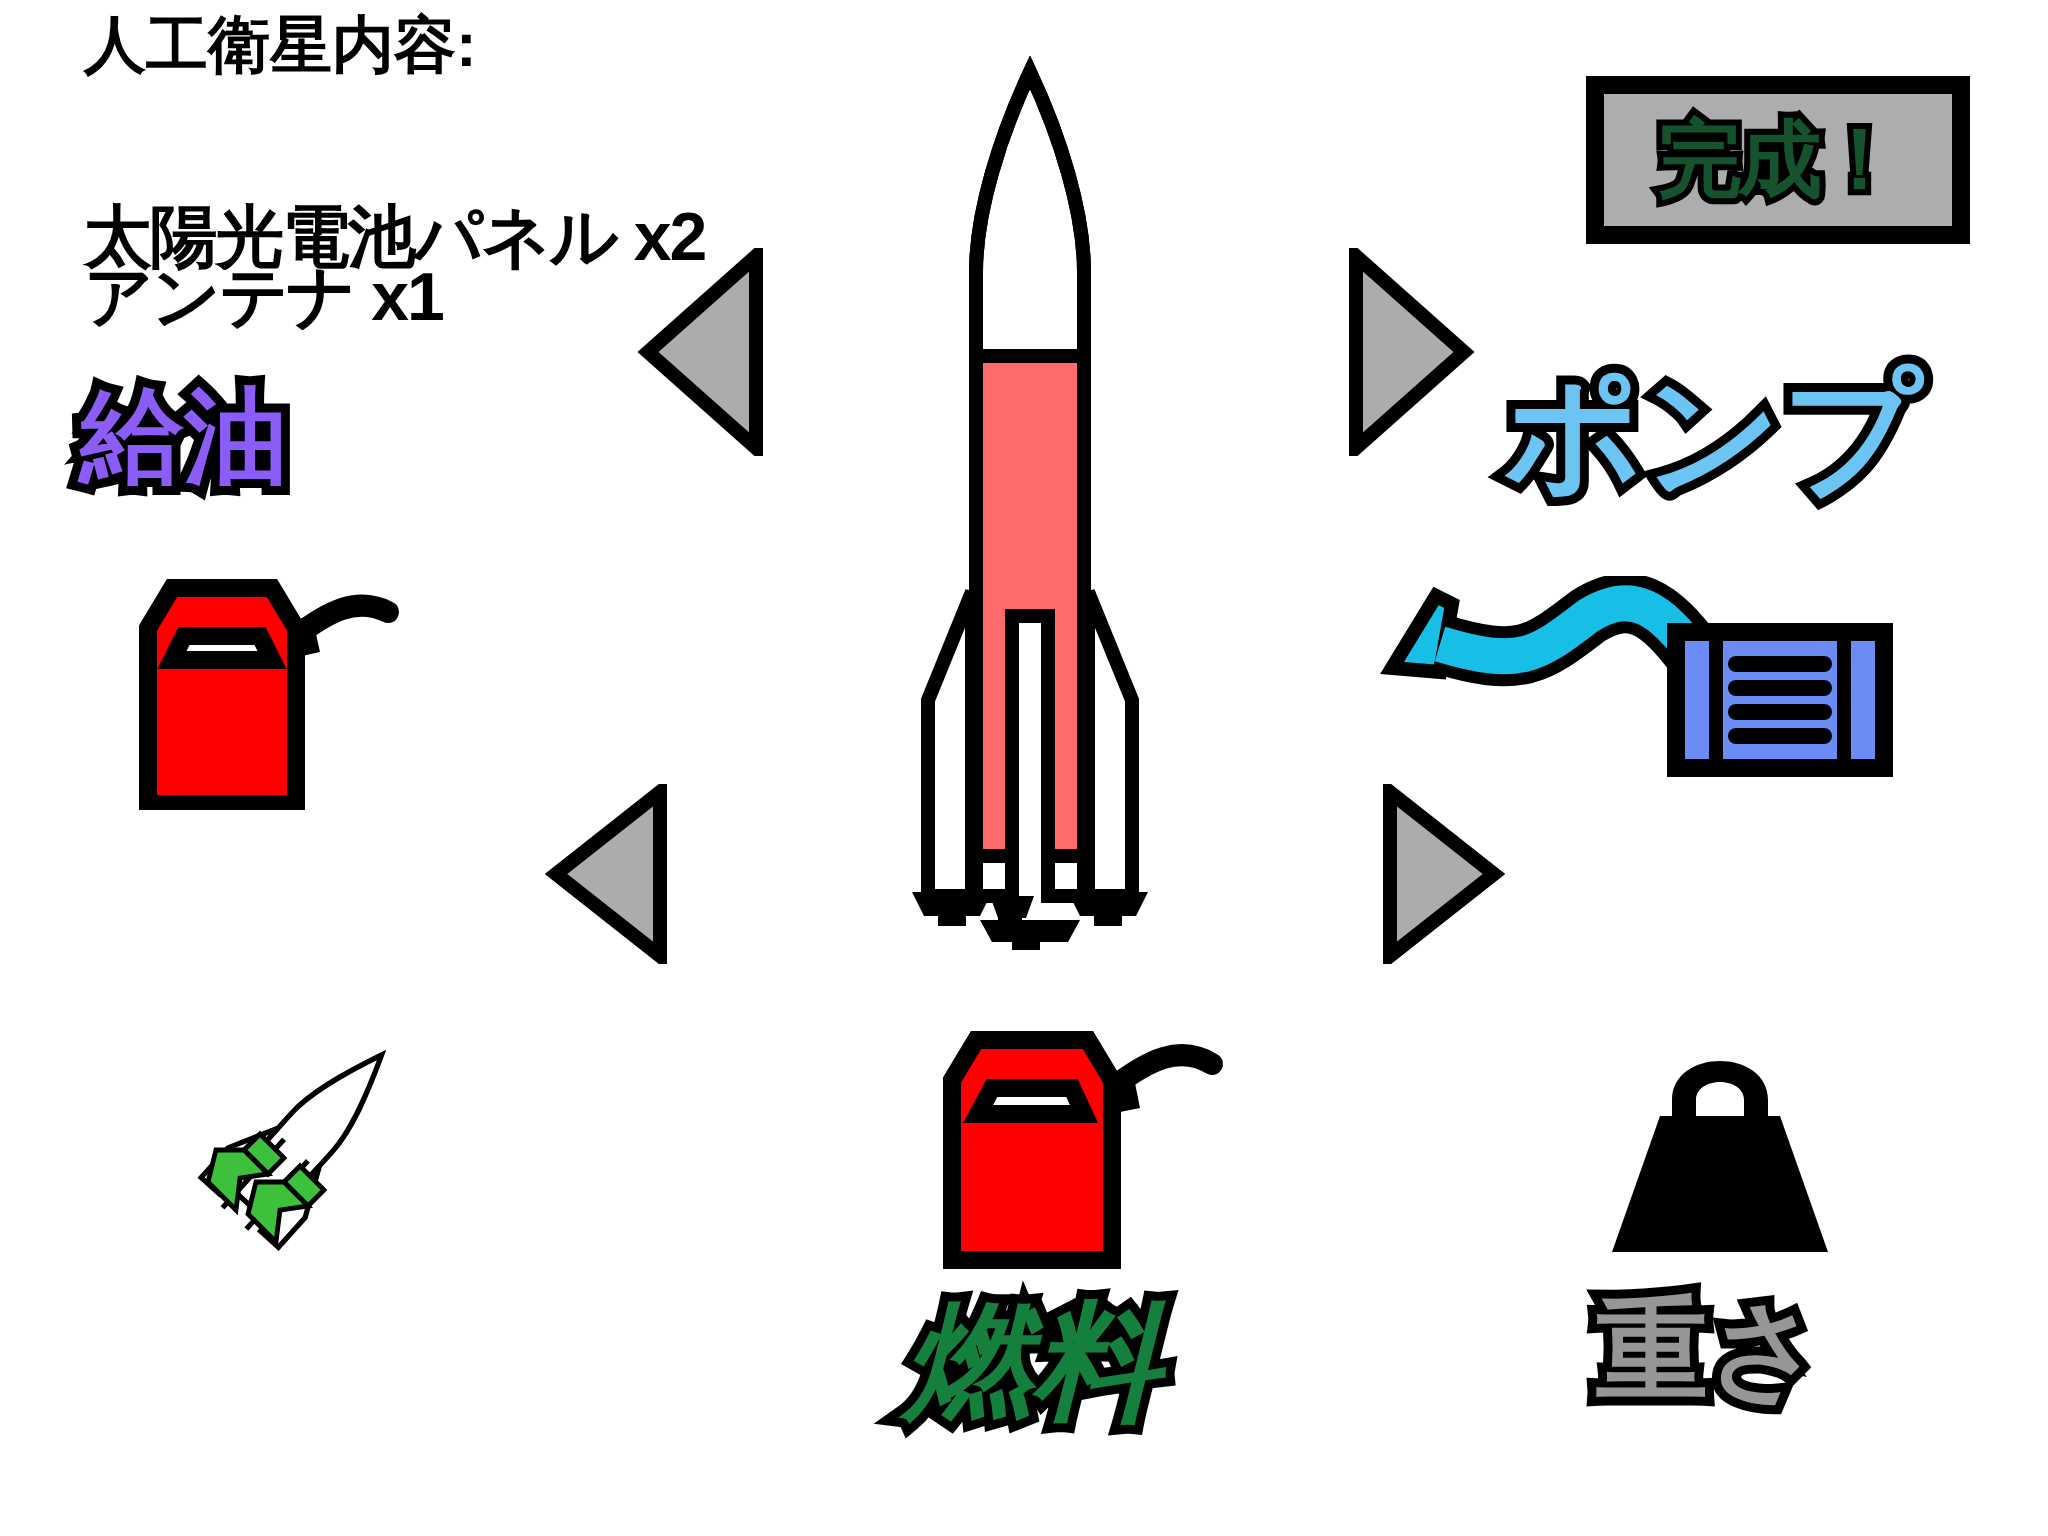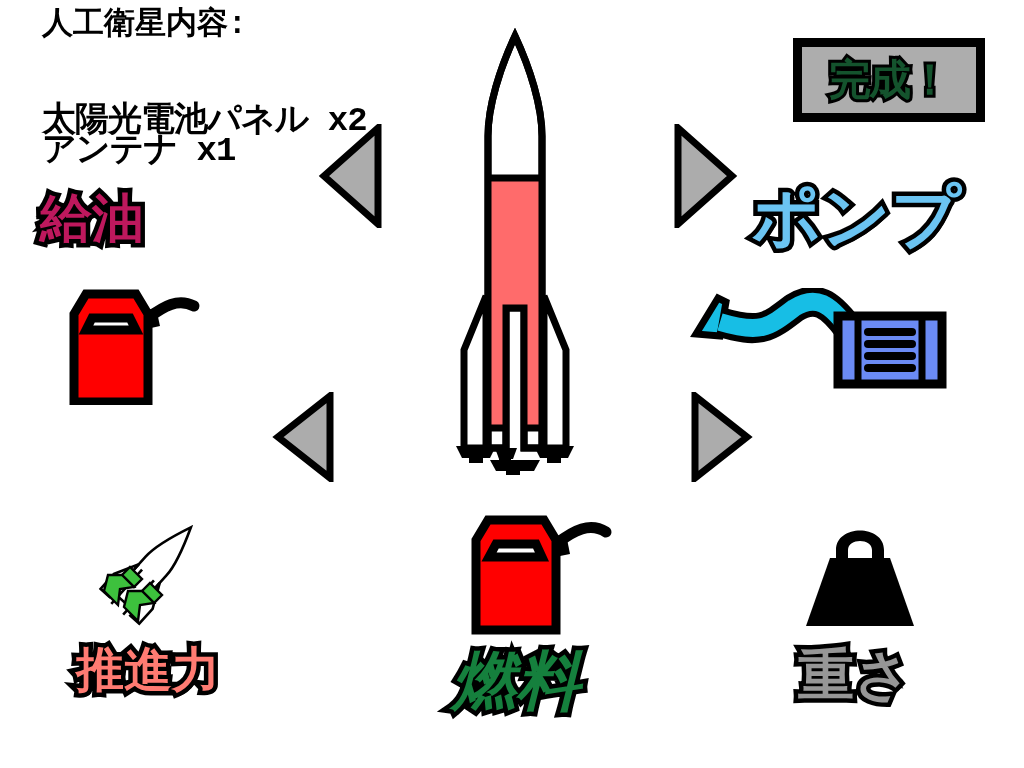"人工衛星内容:" .plain { font-family: Liberation Mono, monospace -> Liberation Sans, sans-serif }
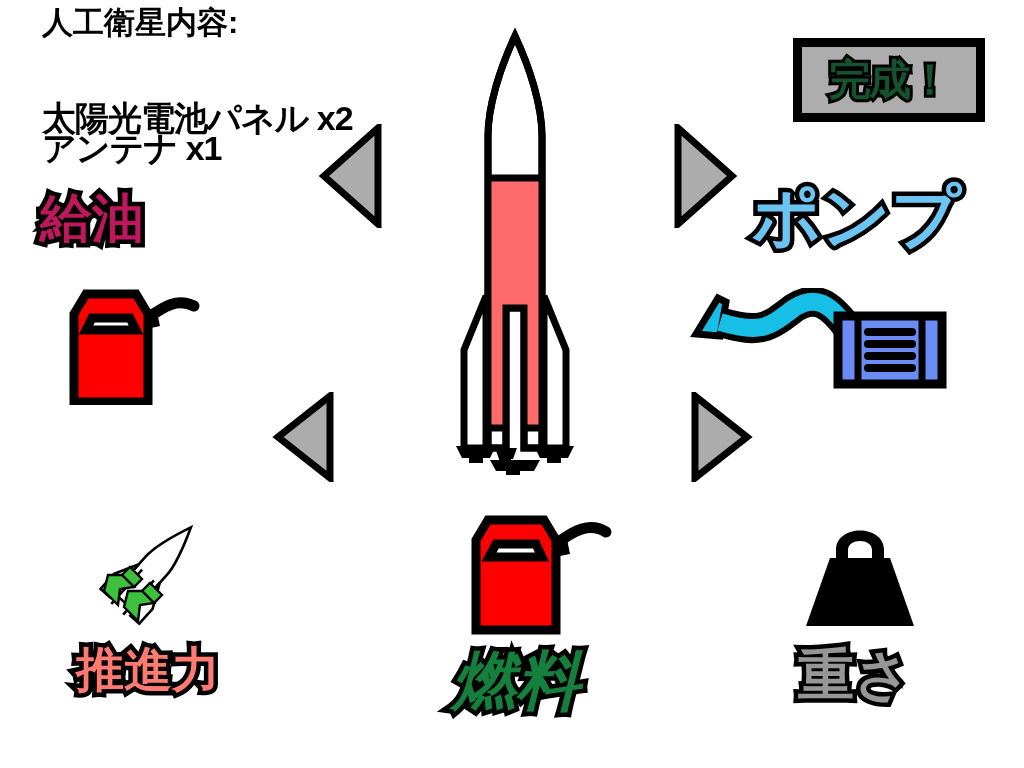"給油" #label-refuel { color: #be185d -> #8b5cf6 }
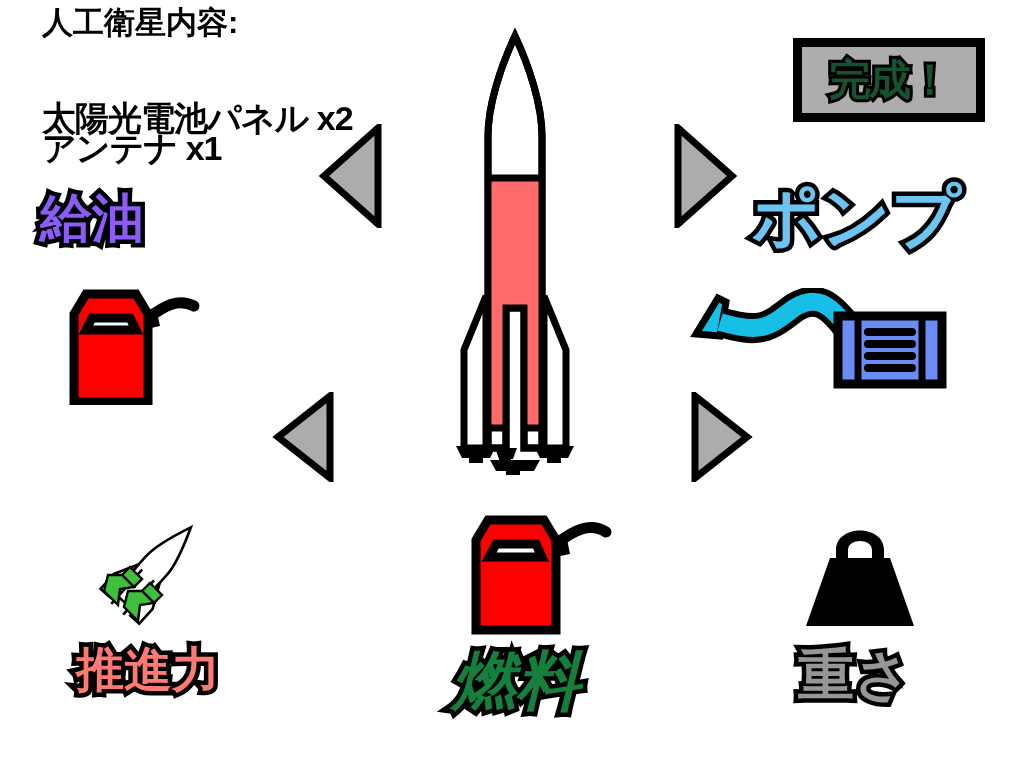"推進力" div.wordart { html: <div> <span>推進力</span> </div> -> none }
